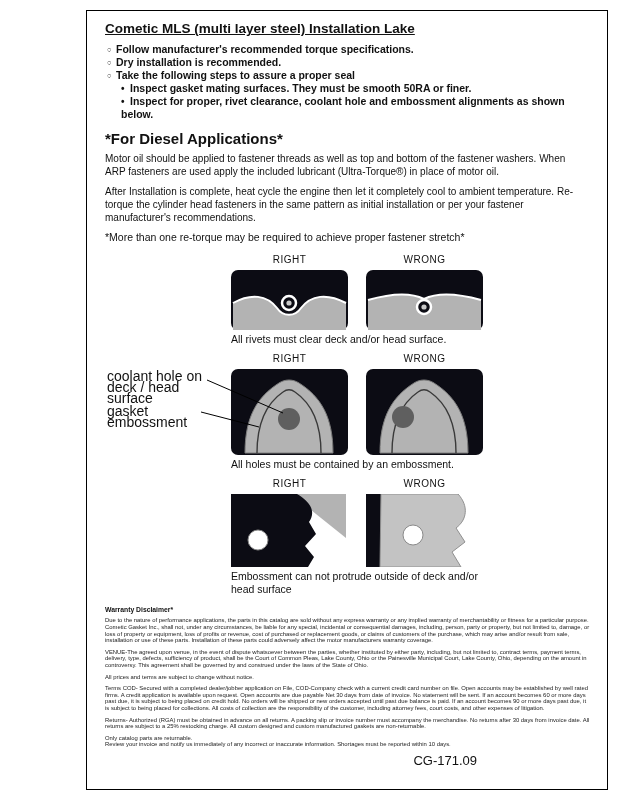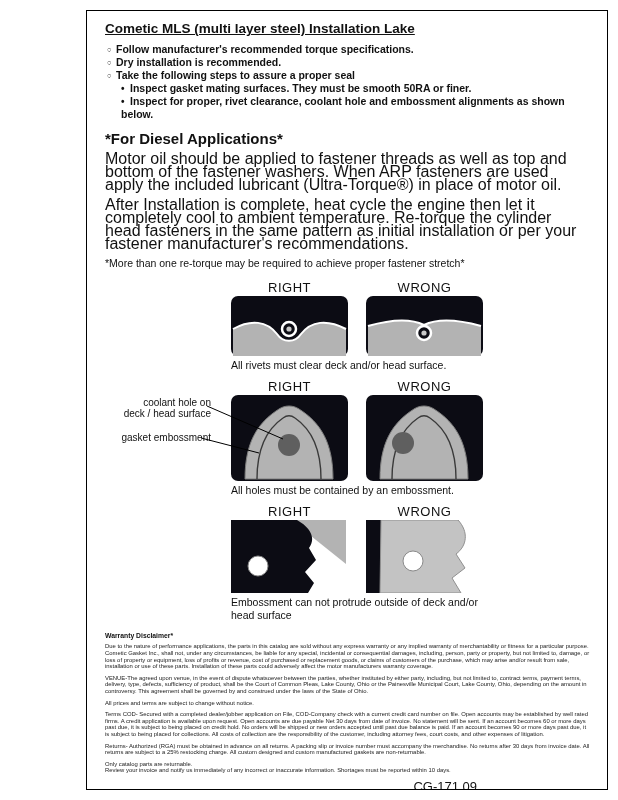"Motor oil should be applied" .para { font-size: 16px -> 10px }
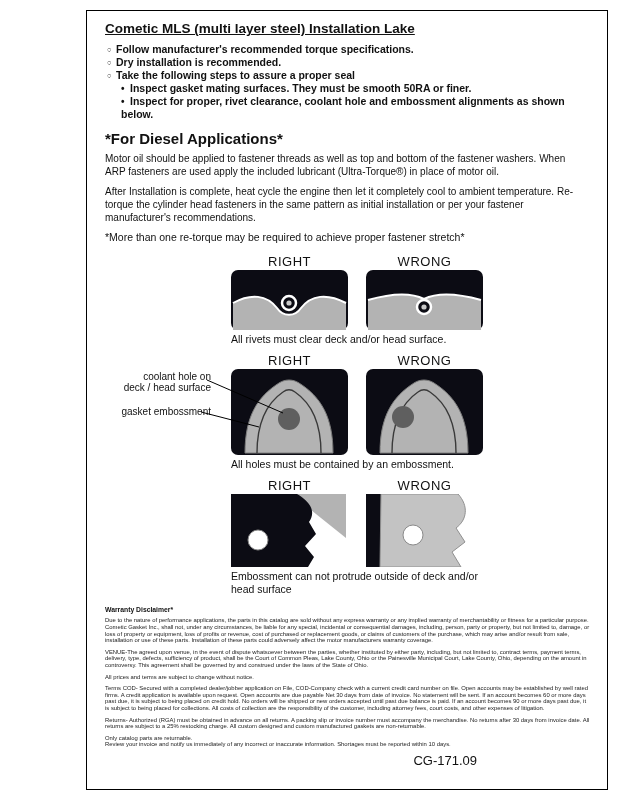"RIGHT" .rw-label { font-size: 13px -> 10px }
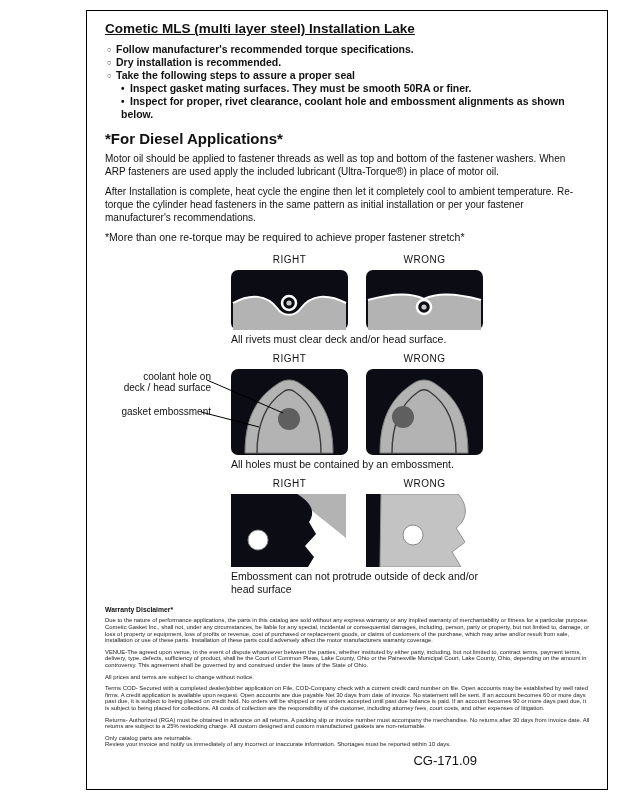"coolant hole on" .callout { font-size: 10px -> 14px; text-align: right -> none }
